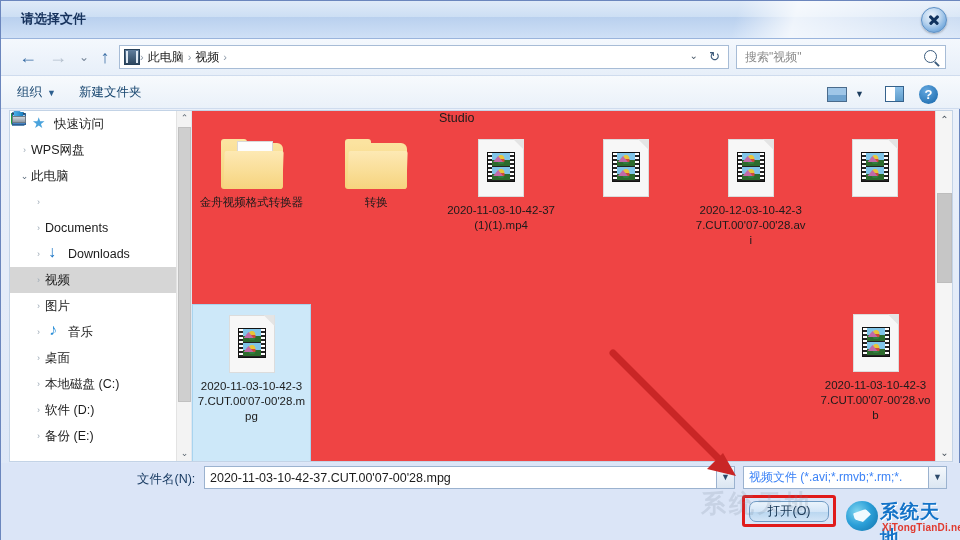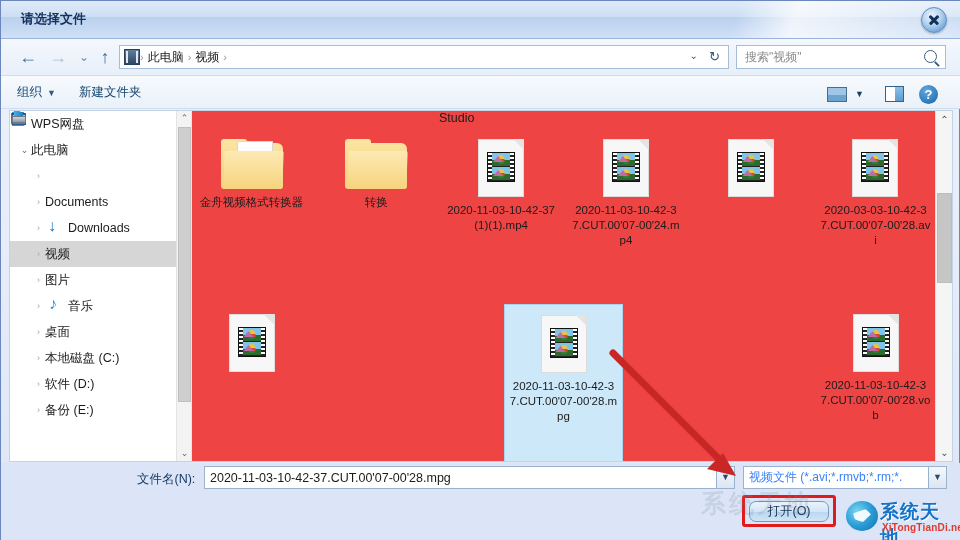"快速访问" div.nav-item { html: none -> <div> <span>›</span> <span></span> <span>快速访问</span> </div> }
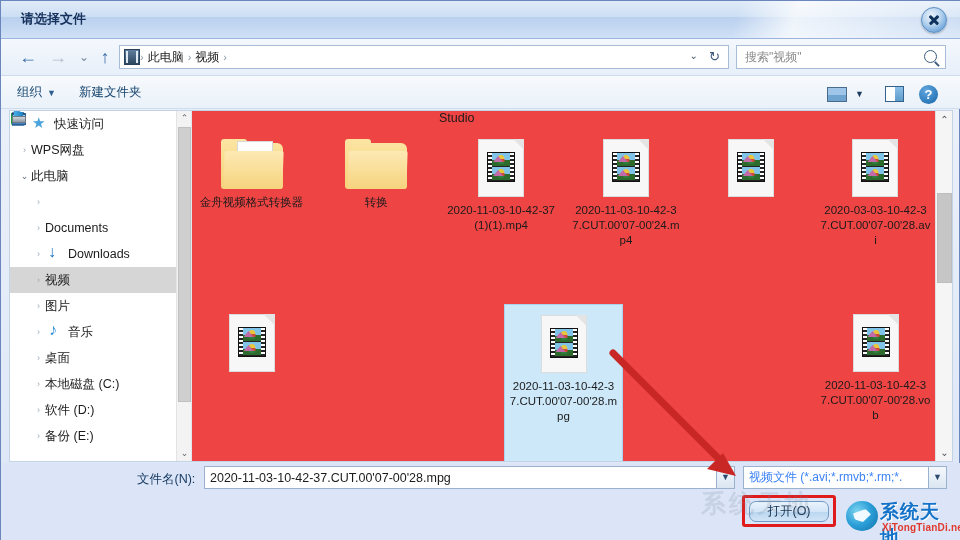"2020-11-03-10-42-37.CUT.00'07-00'24.mp4" div.tile { html: <div> <div> <div></div> <div></div> <div> <div></div> <div> <div> <div></div> <div></div> </div> <div> <div></div> <div></div> </div> </div> <div></div> </div> </div> <div>2020-11-03-10-42-37.CUT.00'07-00'24.mp4</div> </div> -> none }
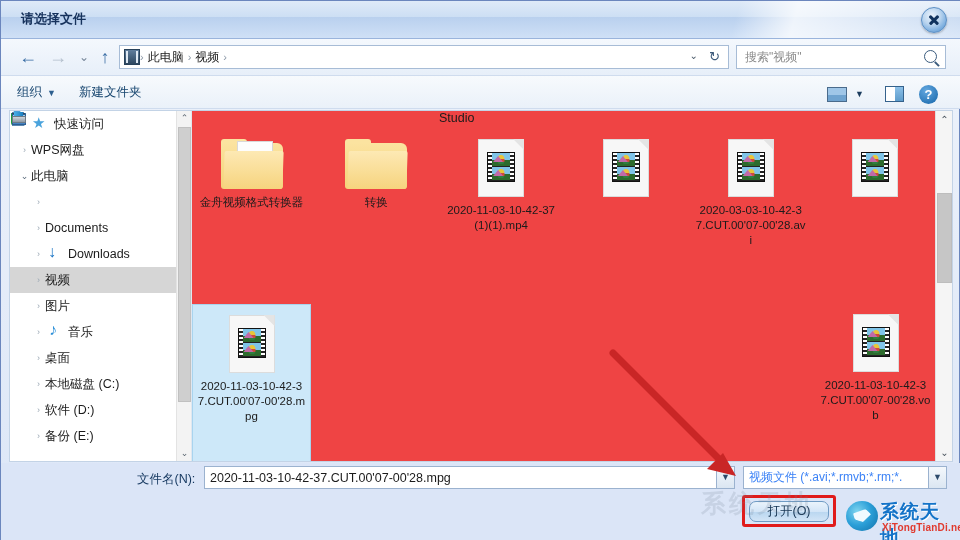"2020-03-03-10-42-37.CUT.00'07-00'28.avi" div.tile-name { text: 2020-03-03-10-42-37.CUT.00'07-00'28.avi -> 2020-12-03-10-42-37.CUT.00'07-00'28.avi }
